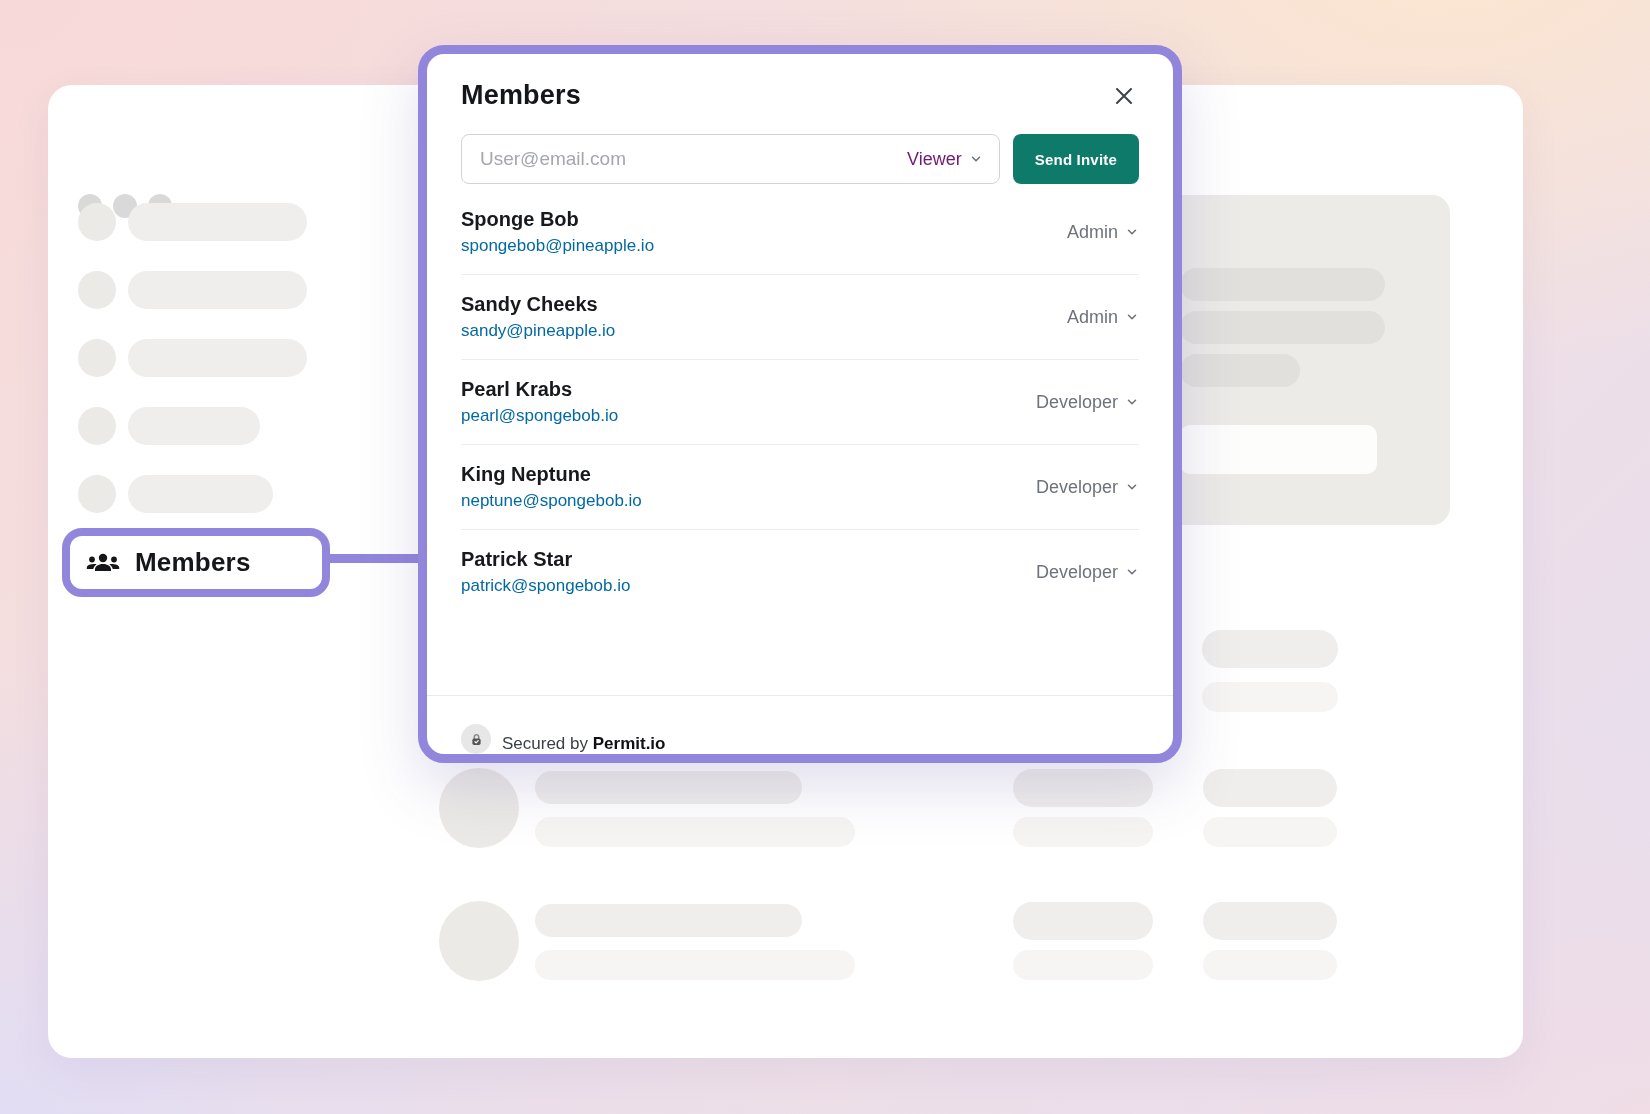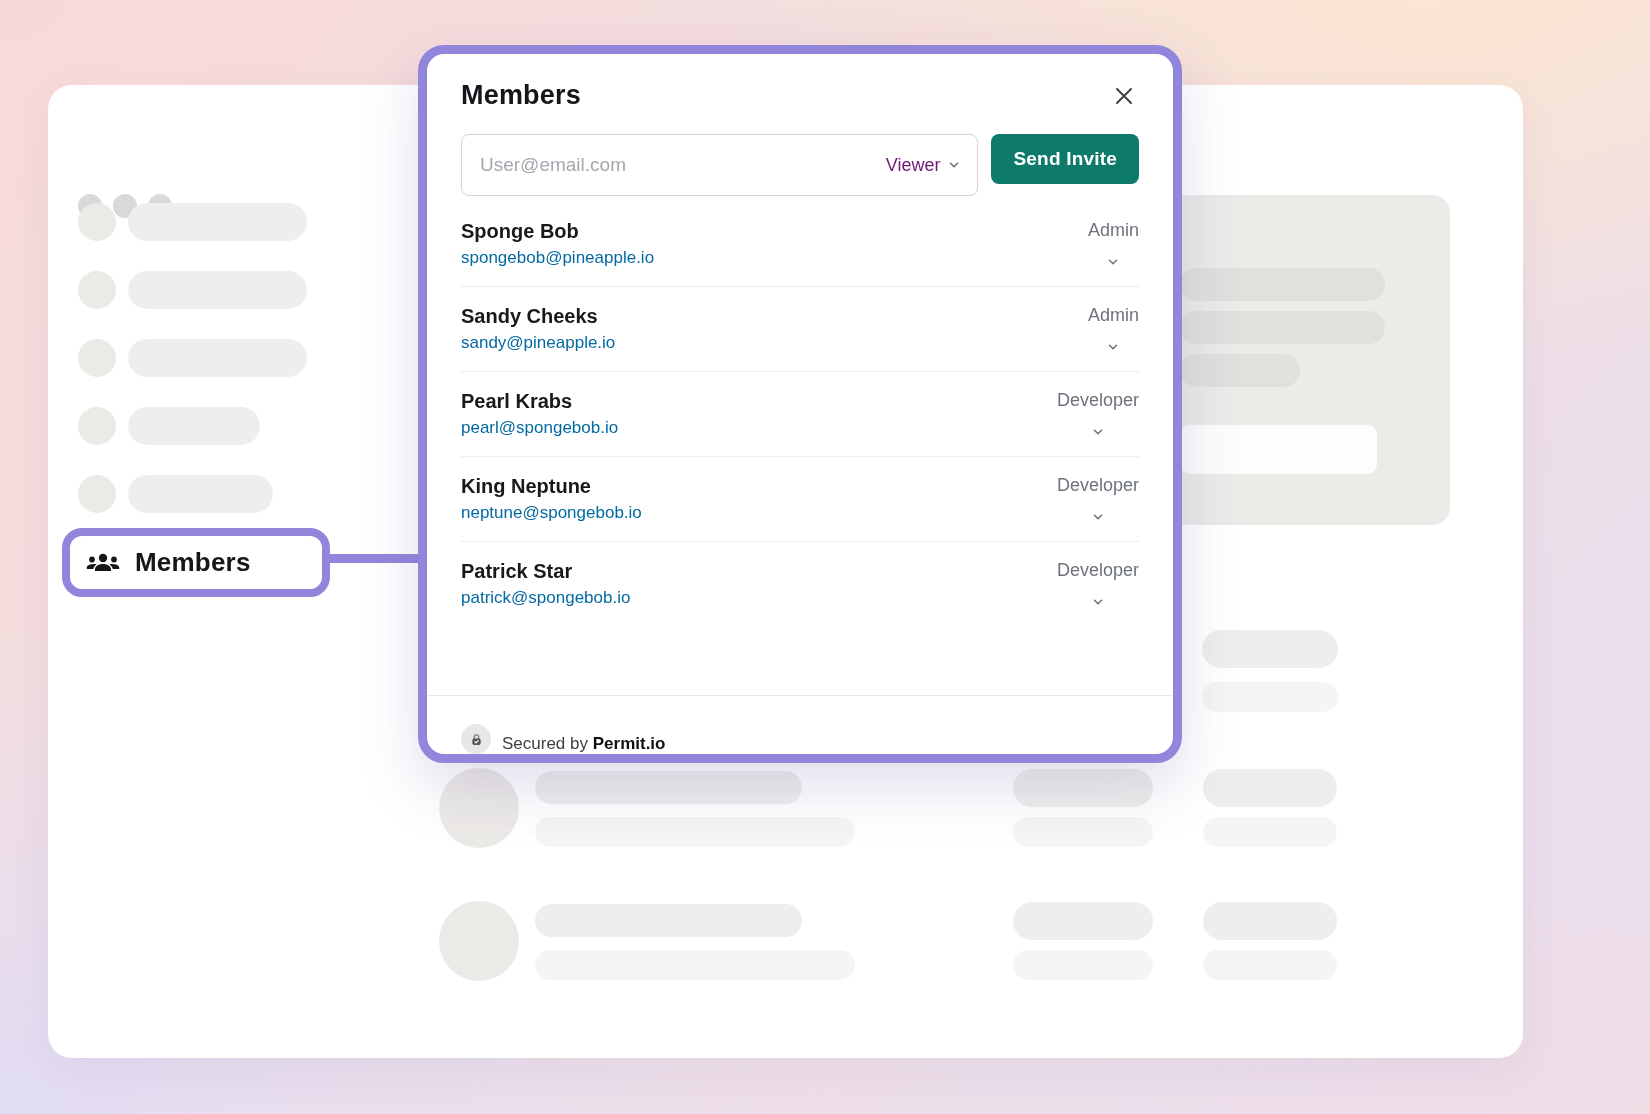"User@email.com" .invite-input { height: 62px -> 50px }
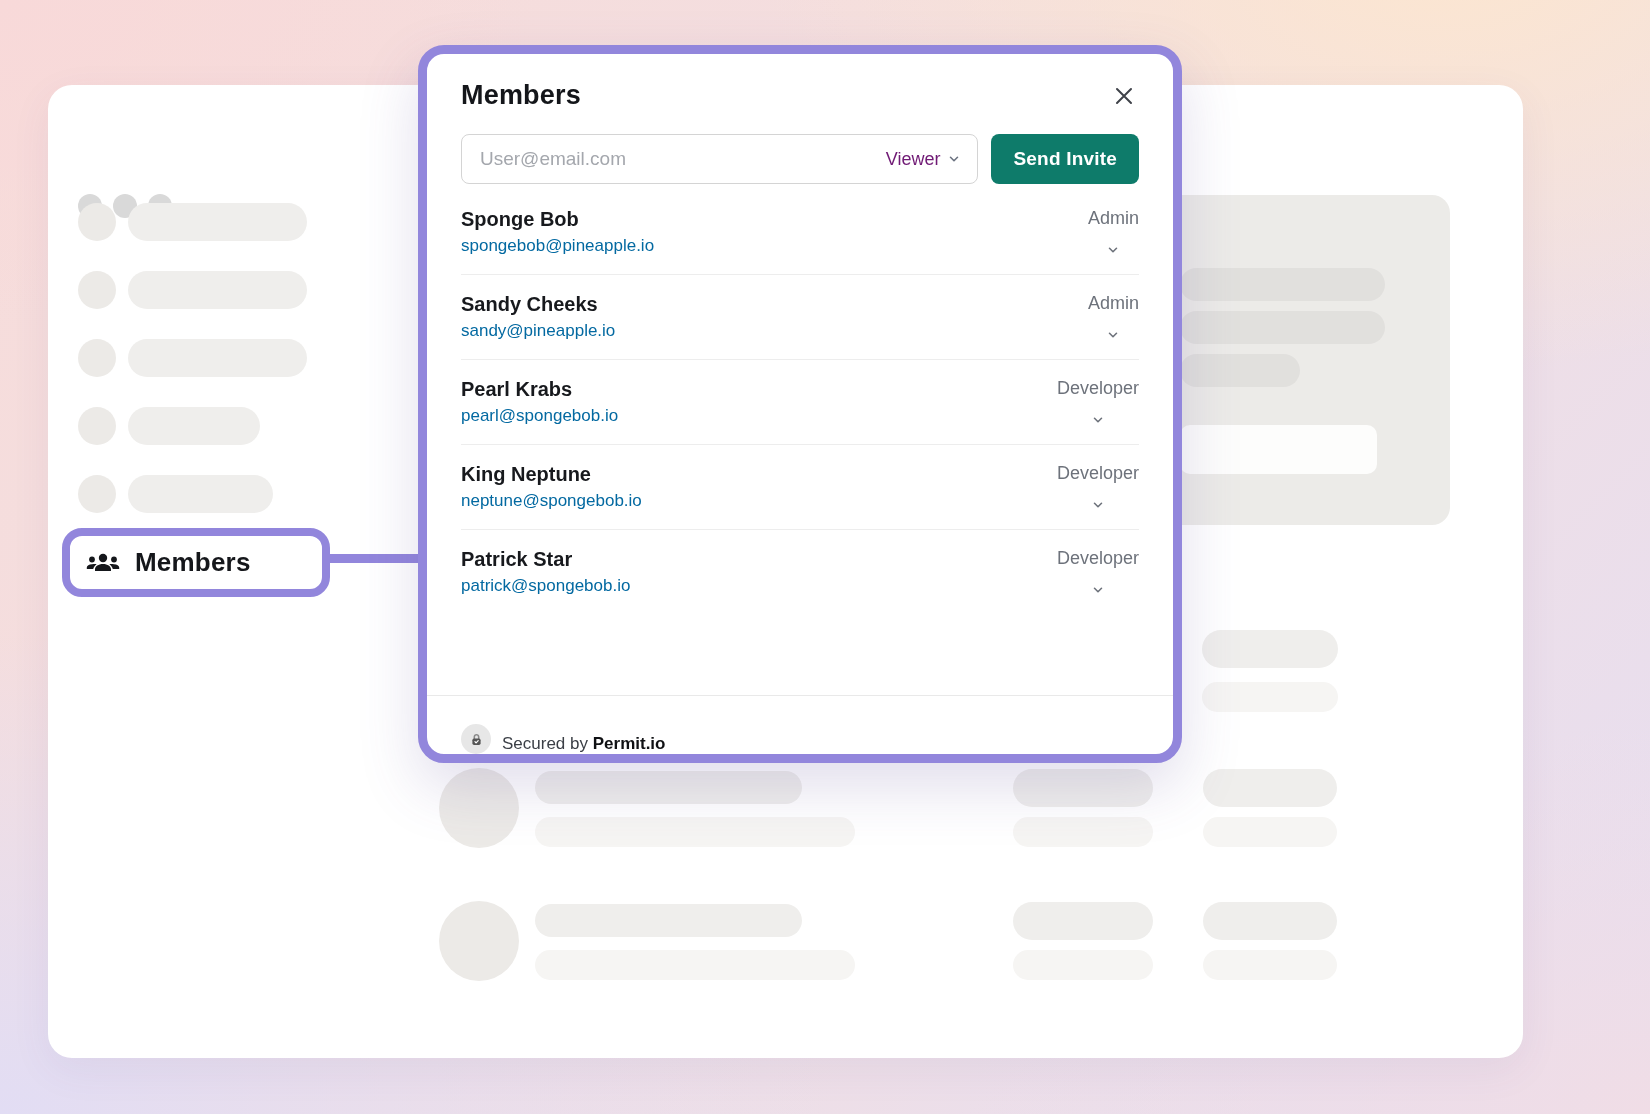"Send Invite" .send-btn { font-size: 19px -> 15px }
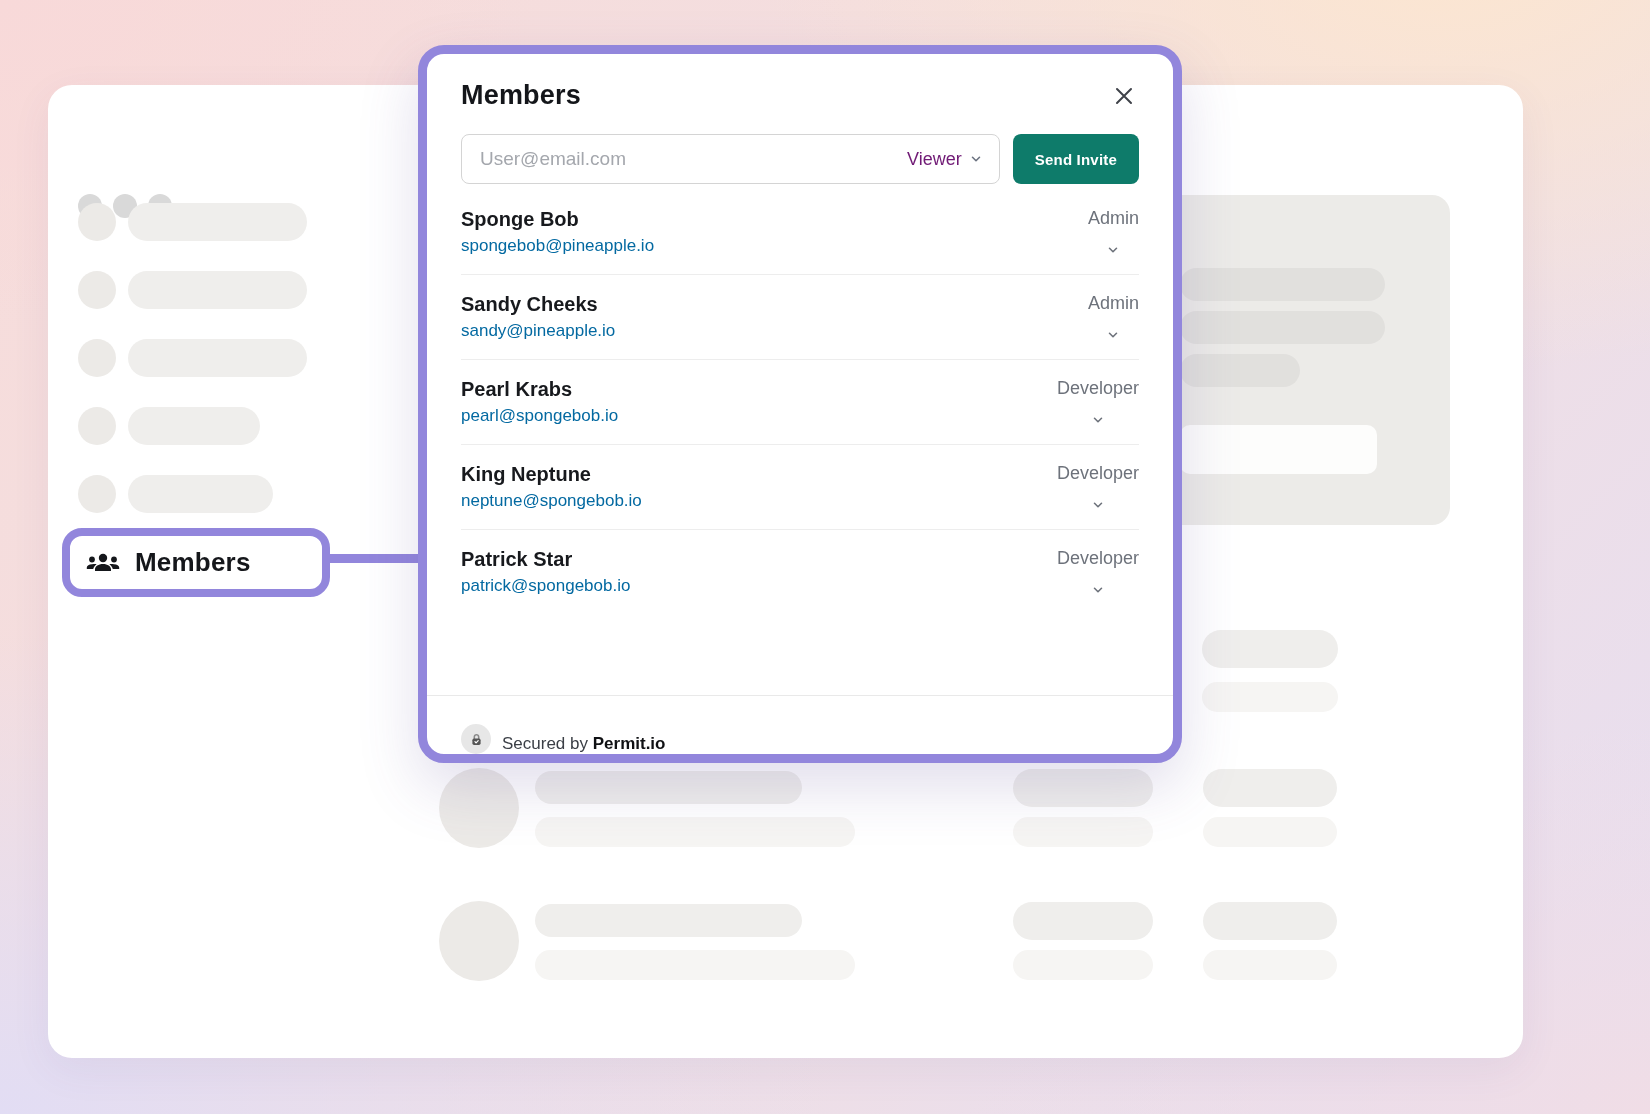"Admin" .member-role { flex-direction: column -> none; gap: 14px -> 7px }
